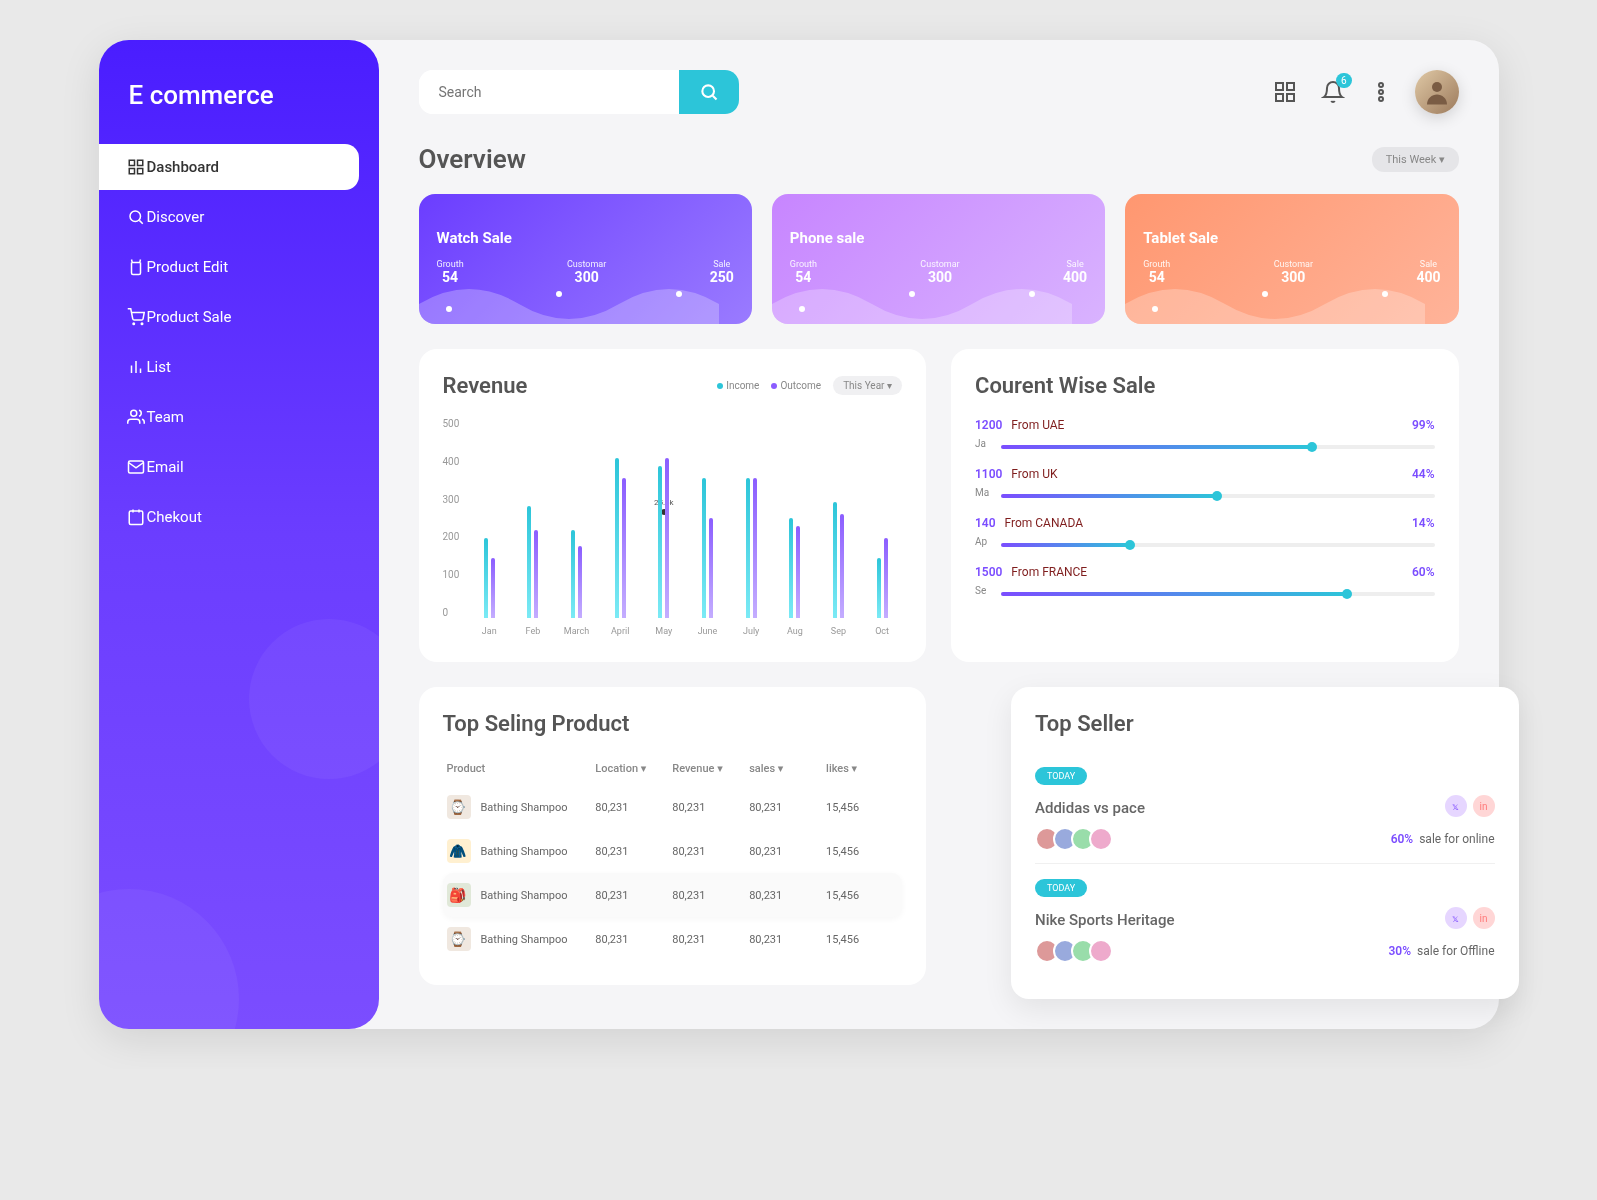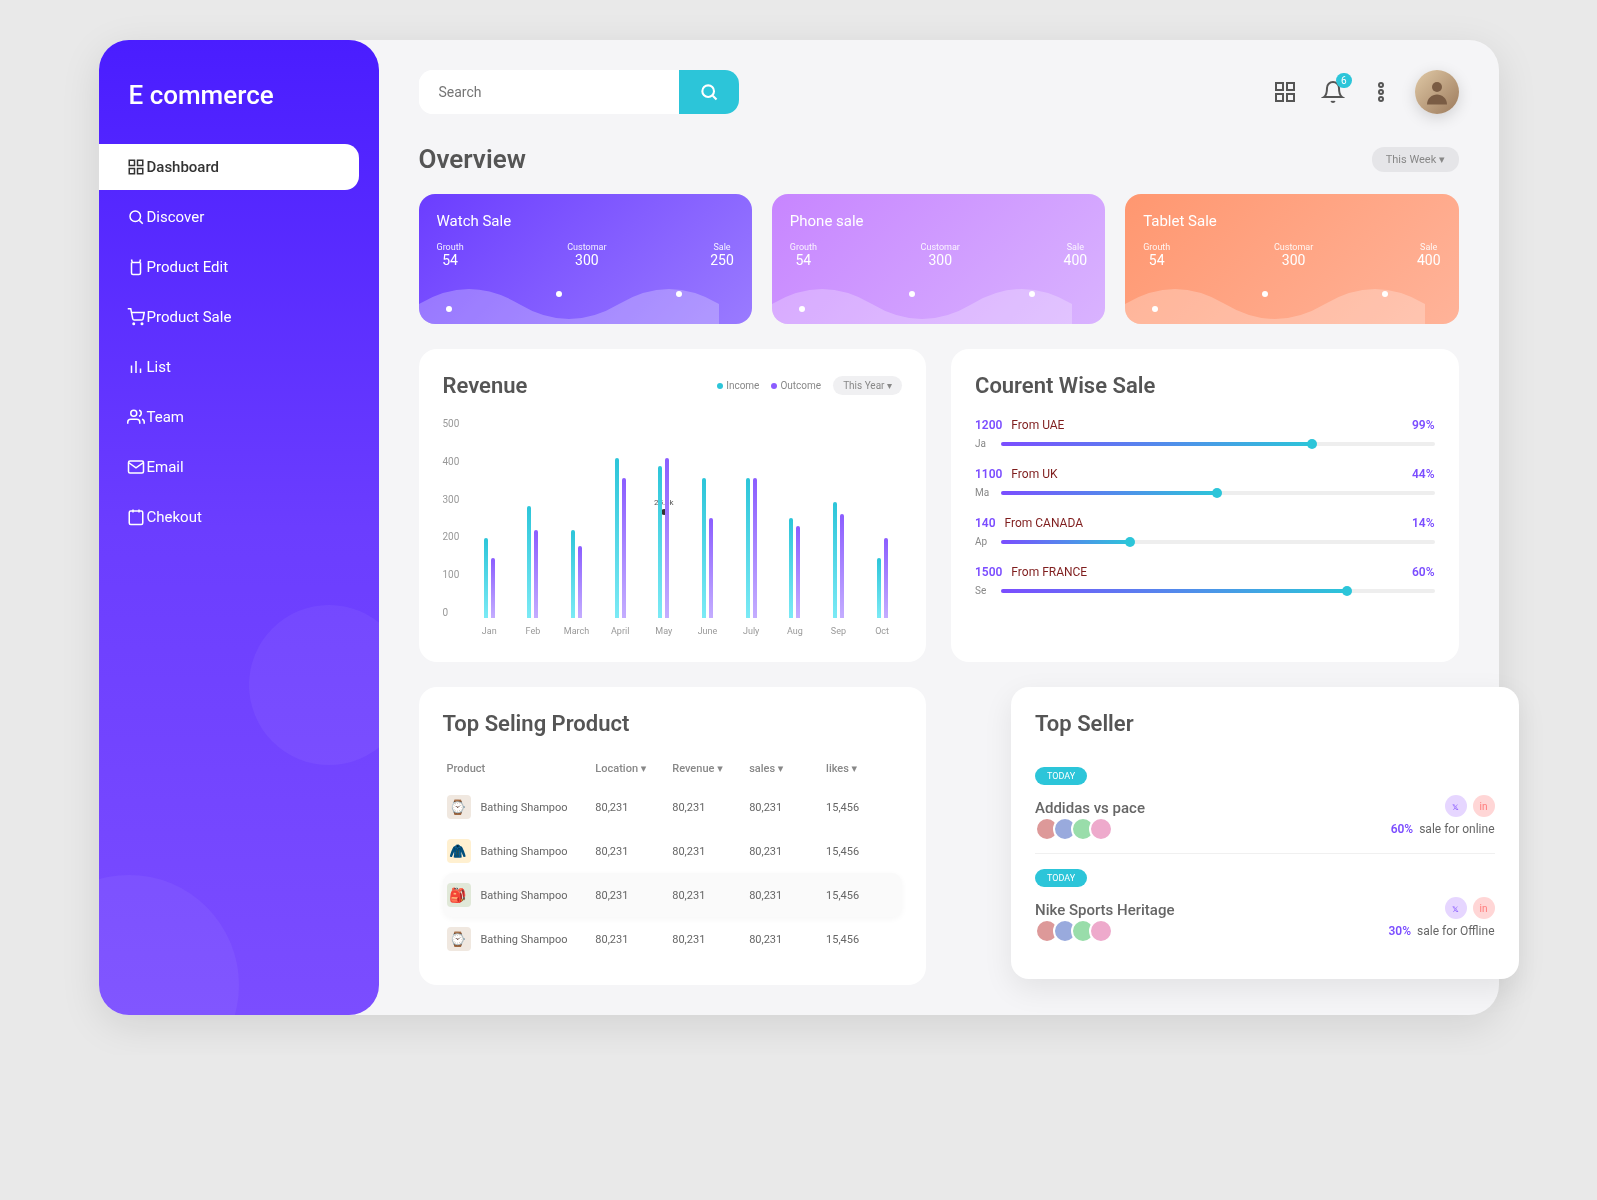"Watch Sale" .card-title { font-weight: 400 -> 700; margin-top: none -> 17px }
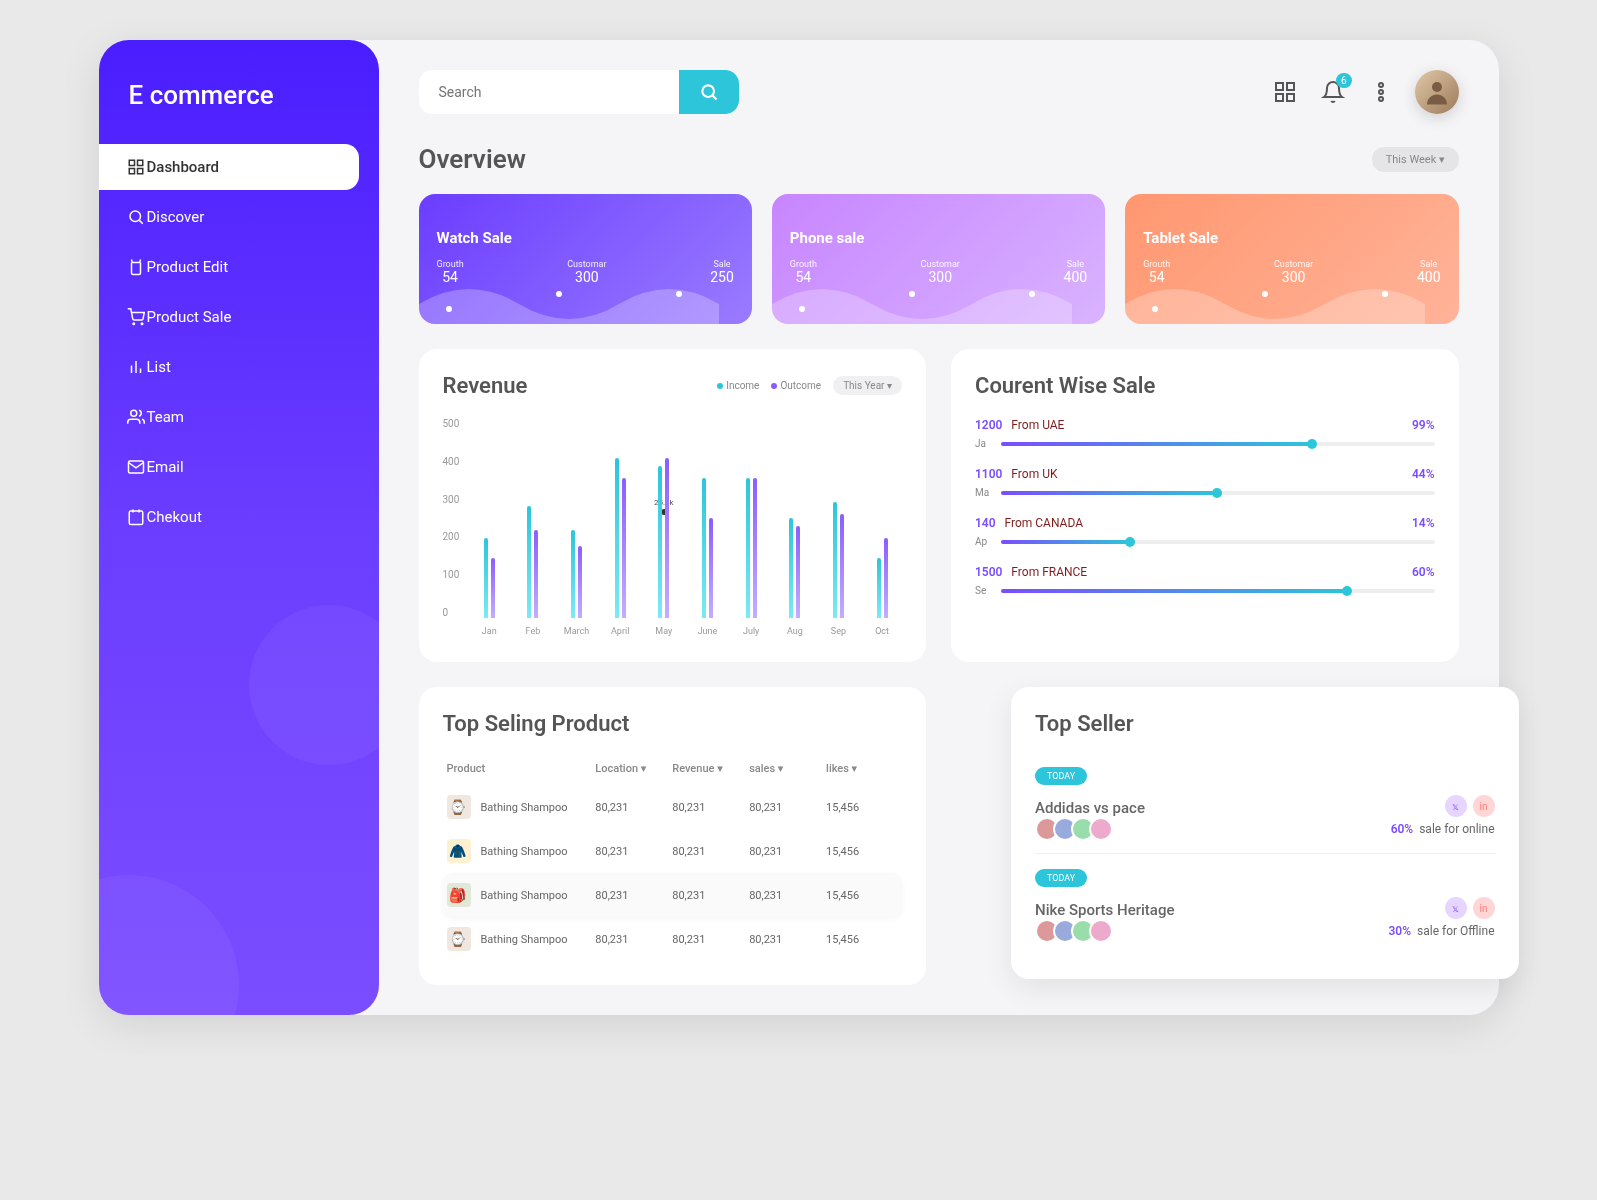"54" .card-stat .value { font-weight: 400 -> 700 }
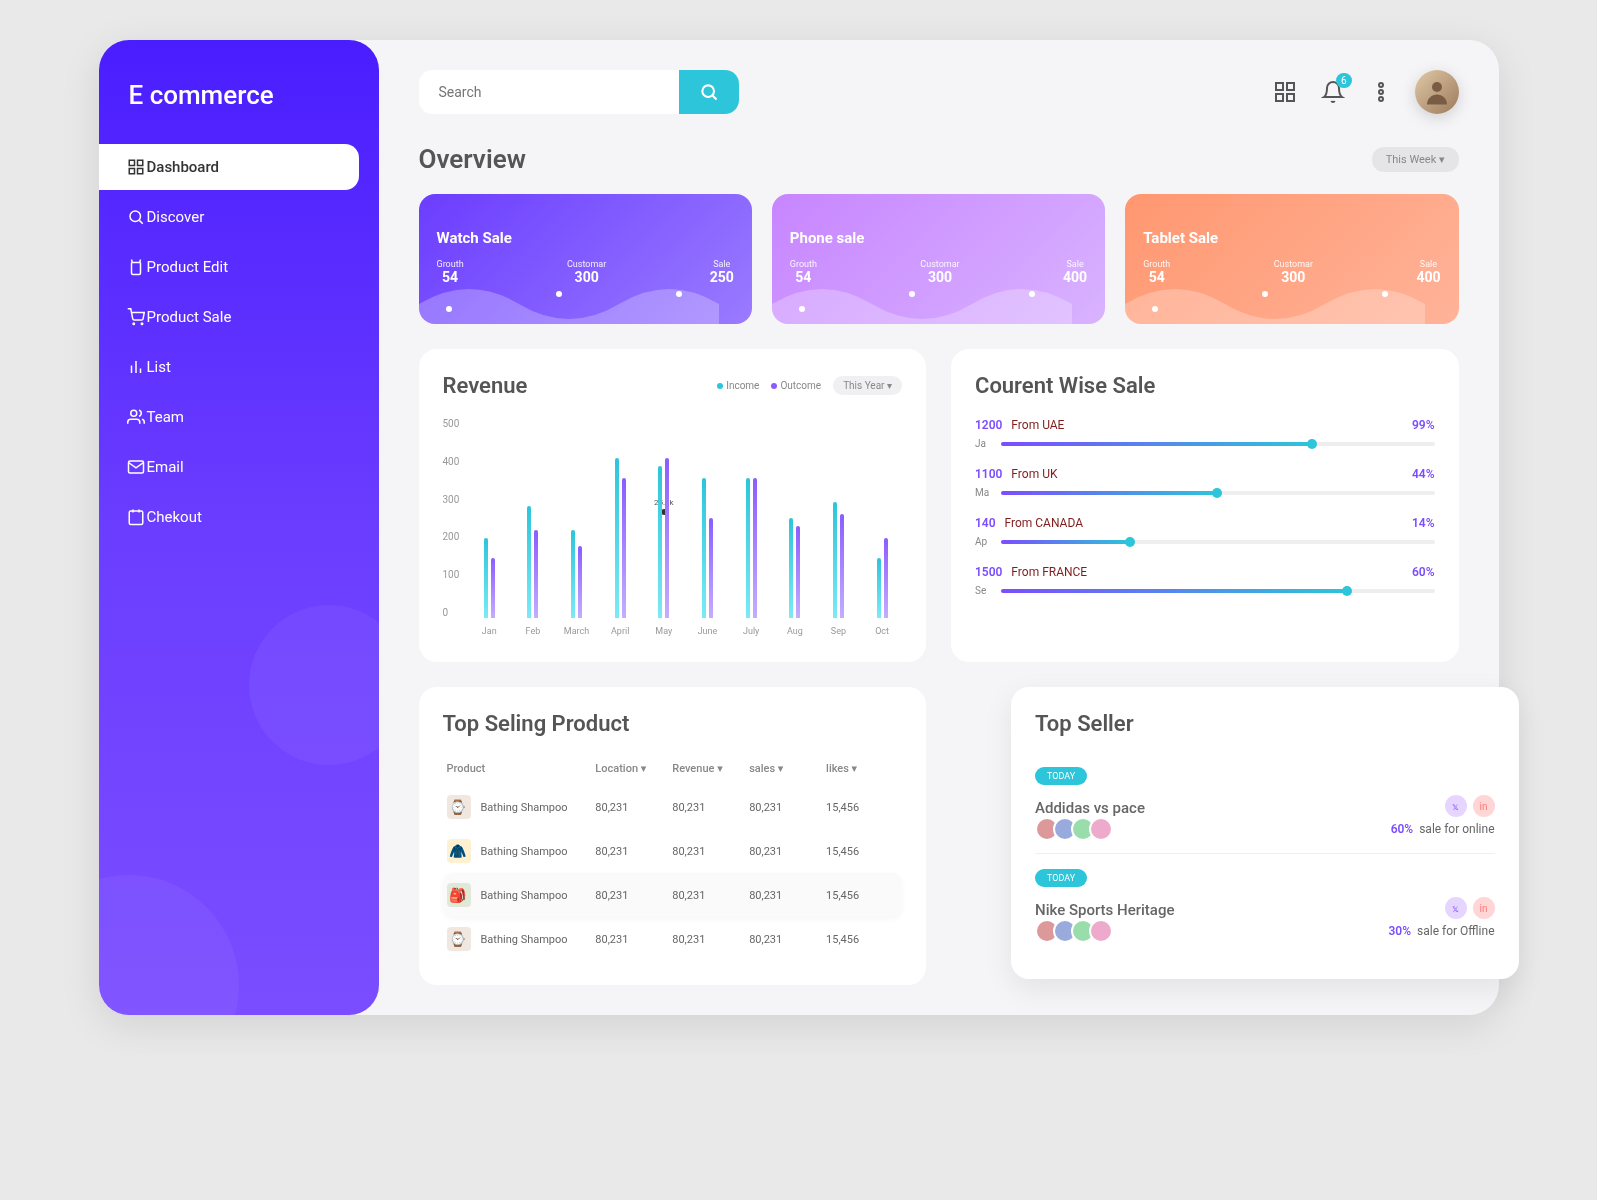"Ja" .cw-bar { align-items: center -> flex-end }
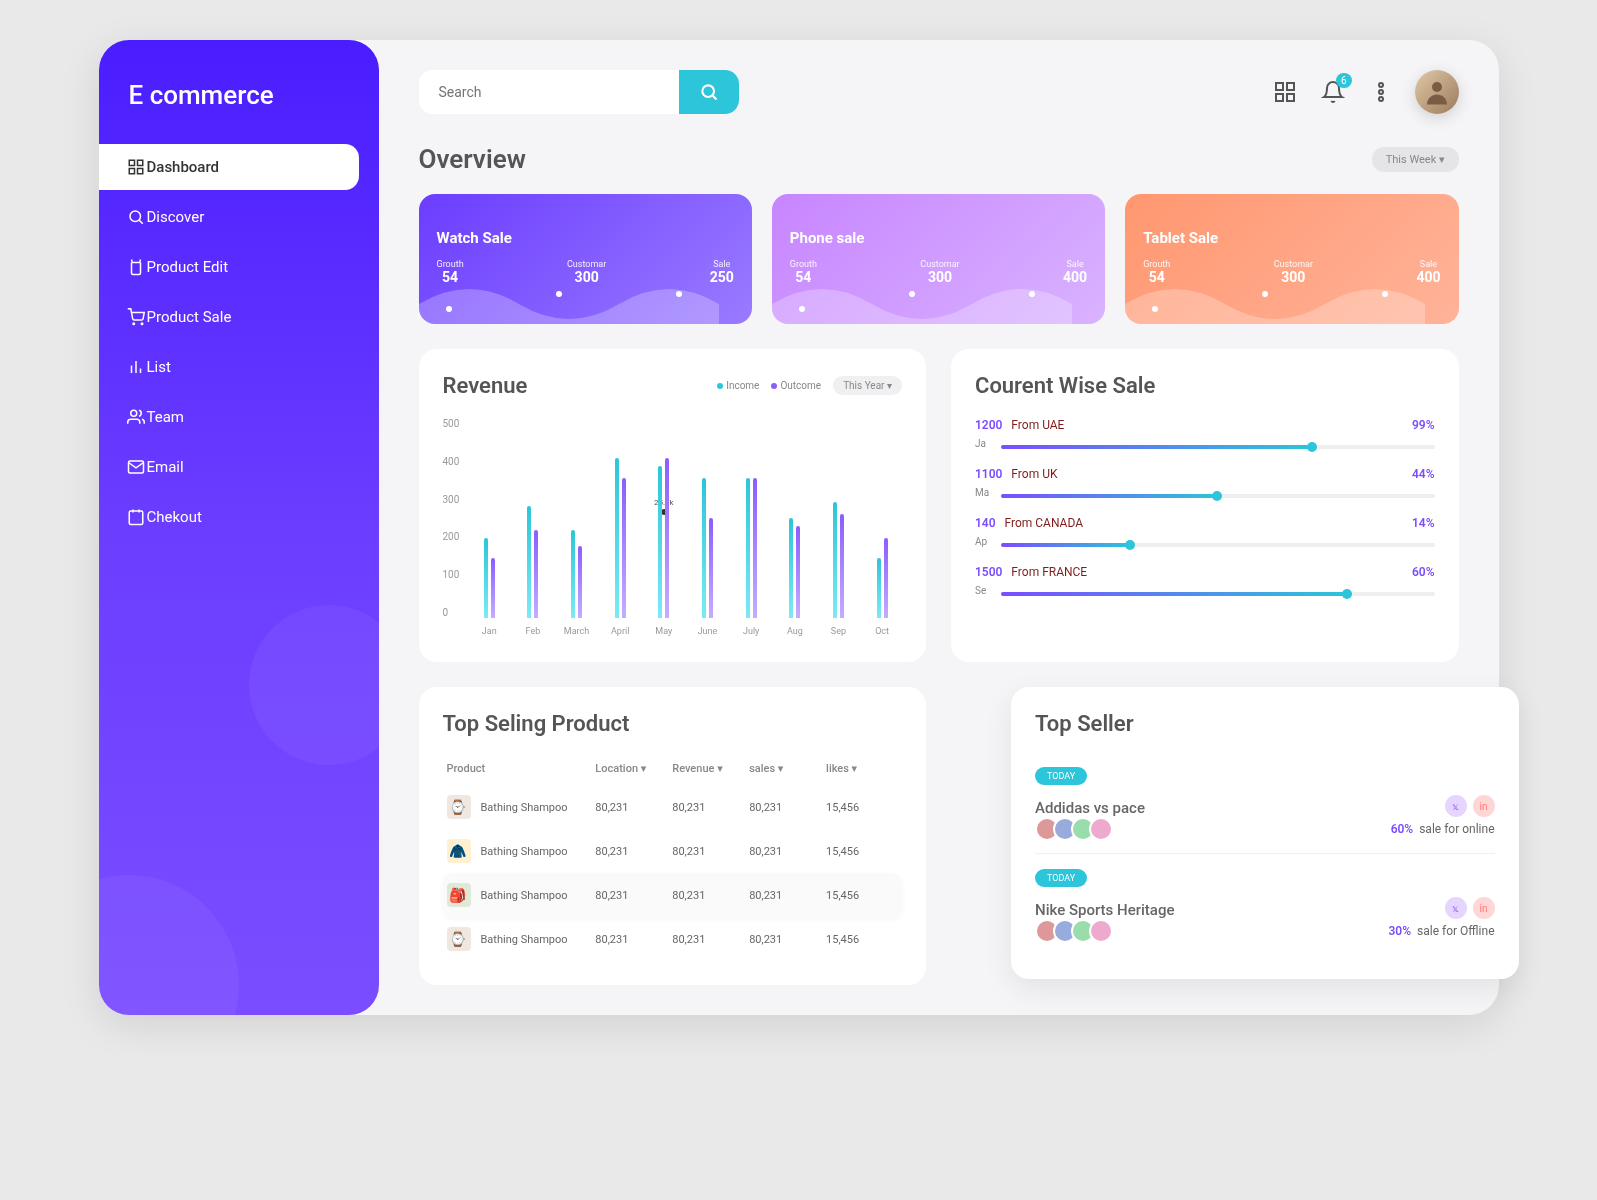"60% sale for online" .ts-bottom { margin-top: none -> 10px }
